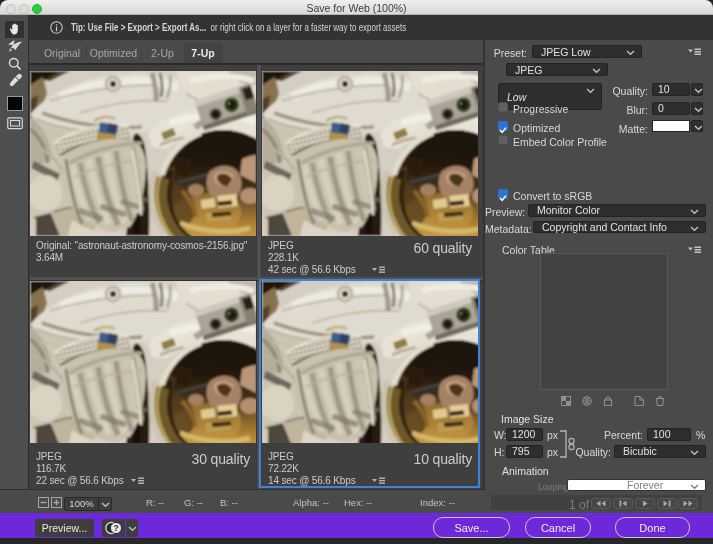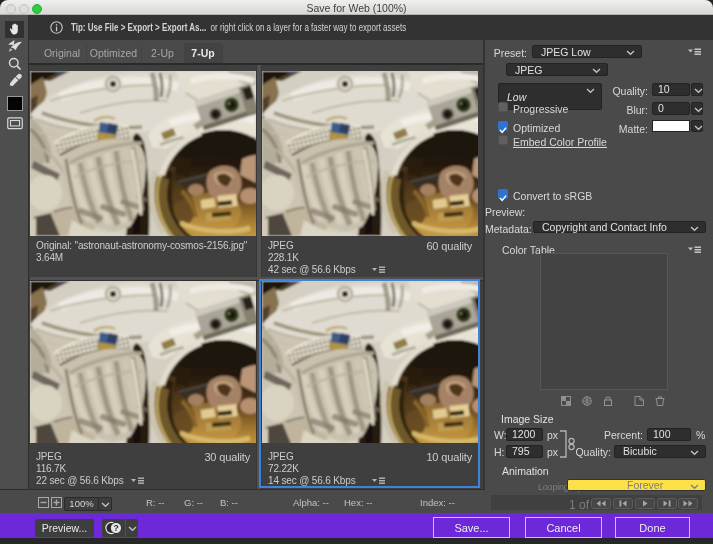"Embed Color Profile" div.lab { text-decoration: underline -> none }
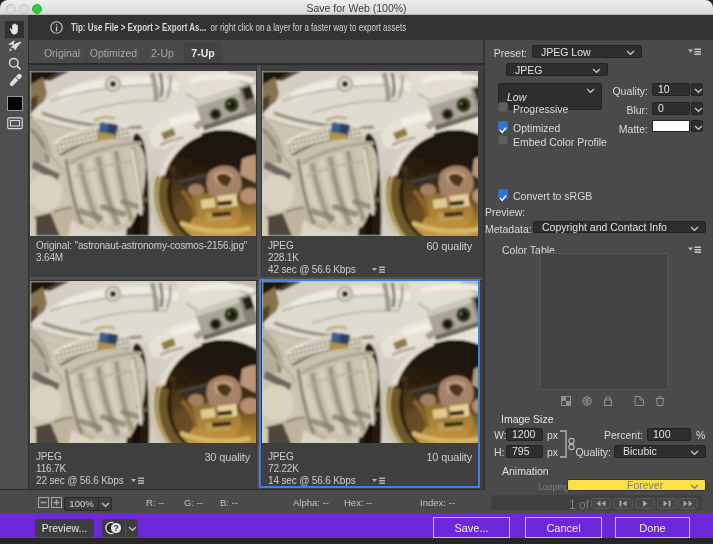"Monitor Color" div.dd { html: none -> <div> <span>Monitor Color</span> <svg> <path></path> </svg> </div> }
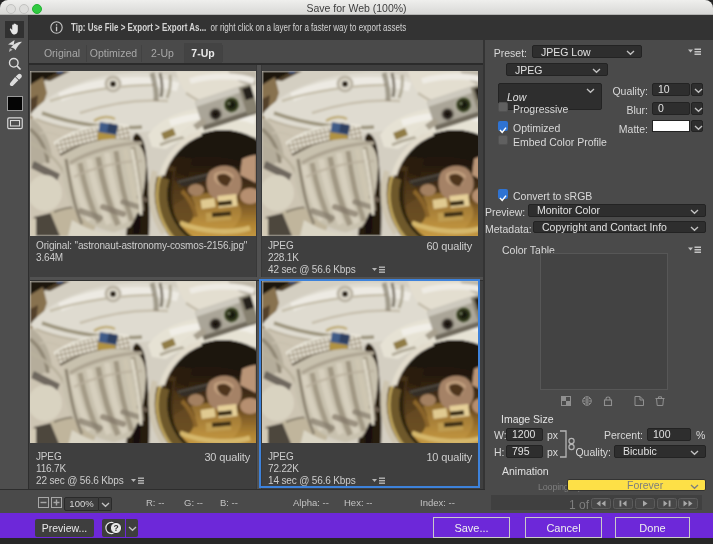"60 quality" .capr { font-size: 11px -> 14px }
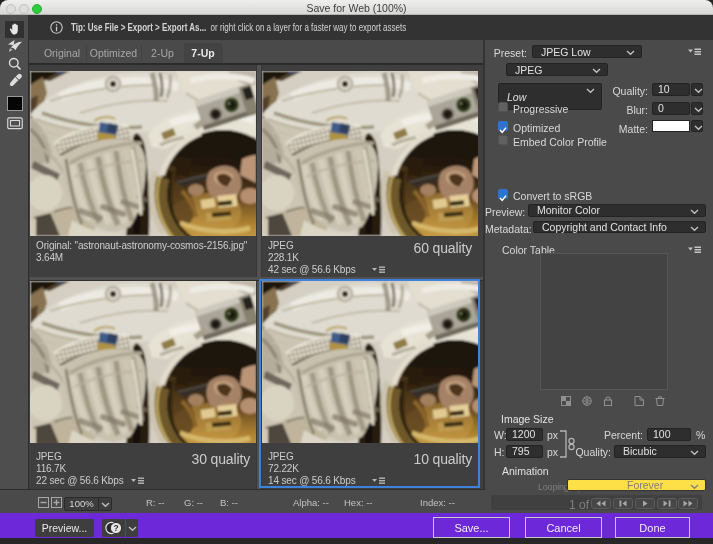"Forever" div.dd { background: #fde047 -> #ffffff }
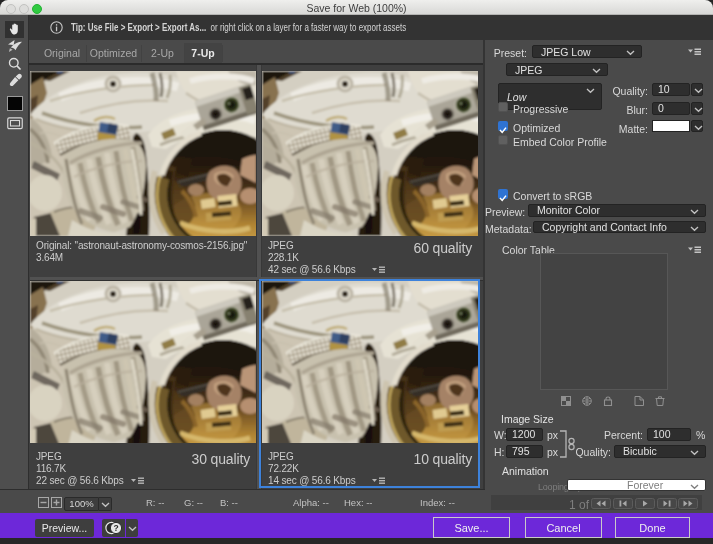"Save..." .capsule { border-radius: 0 -> 10px }
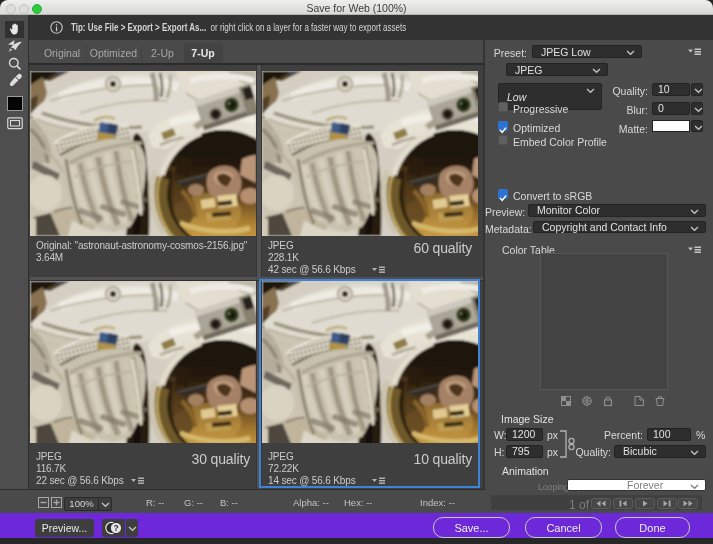"Cancel" div.capsule { width: 77px -> 66px }
